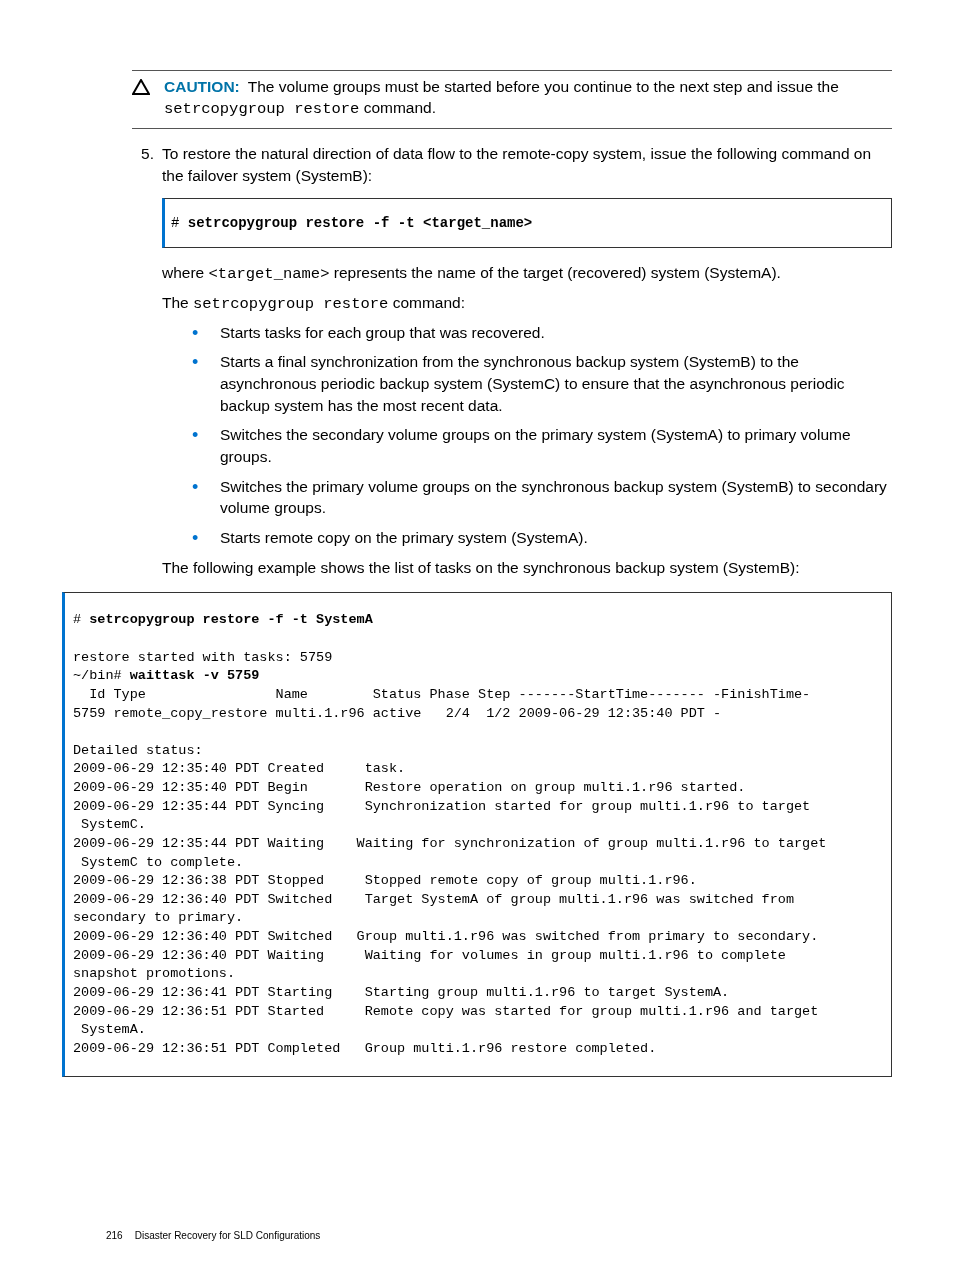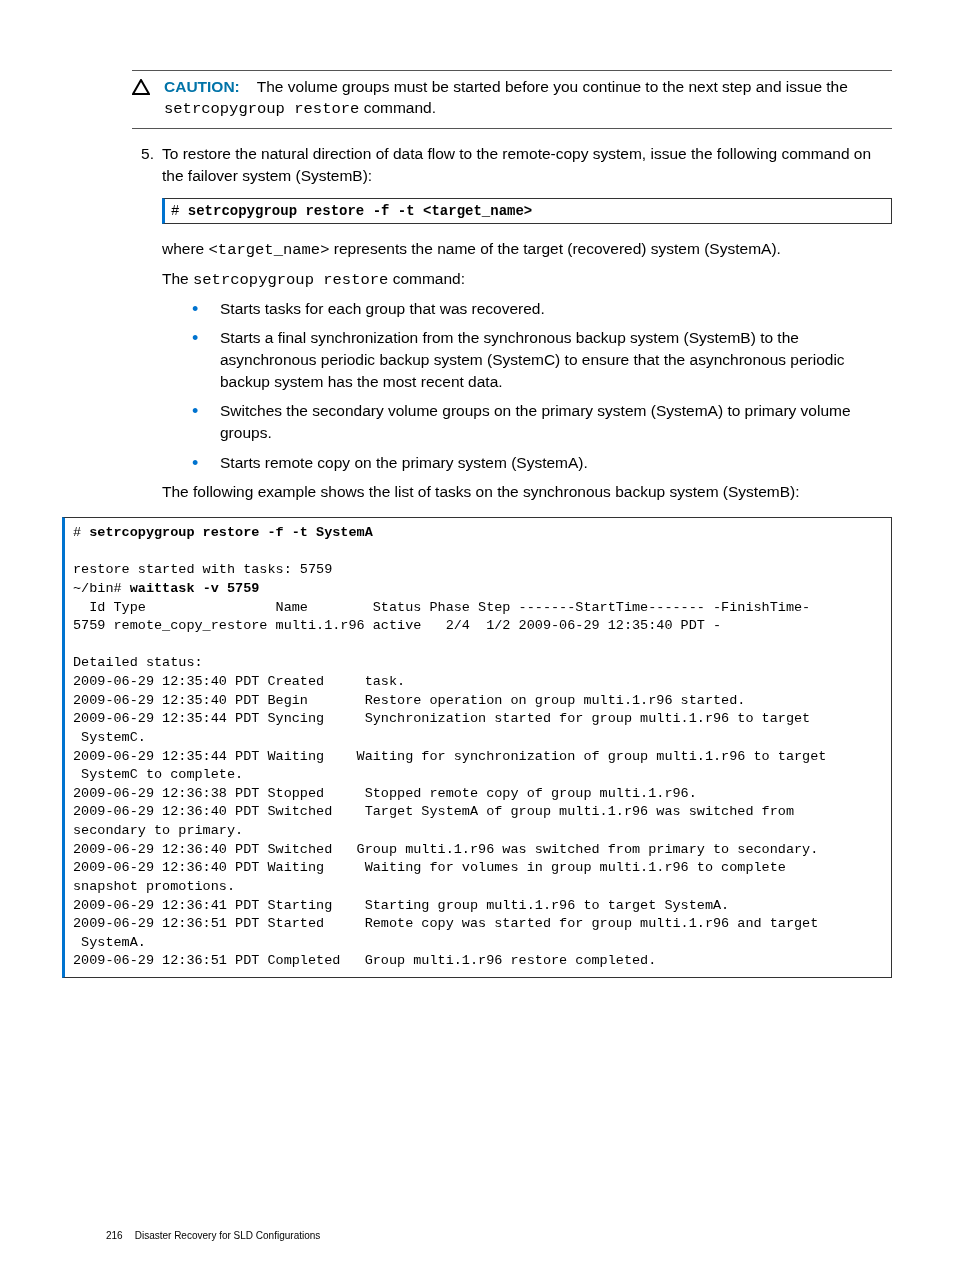"CAUTION:" .caution-label { margin-right: 17px -> 8px }
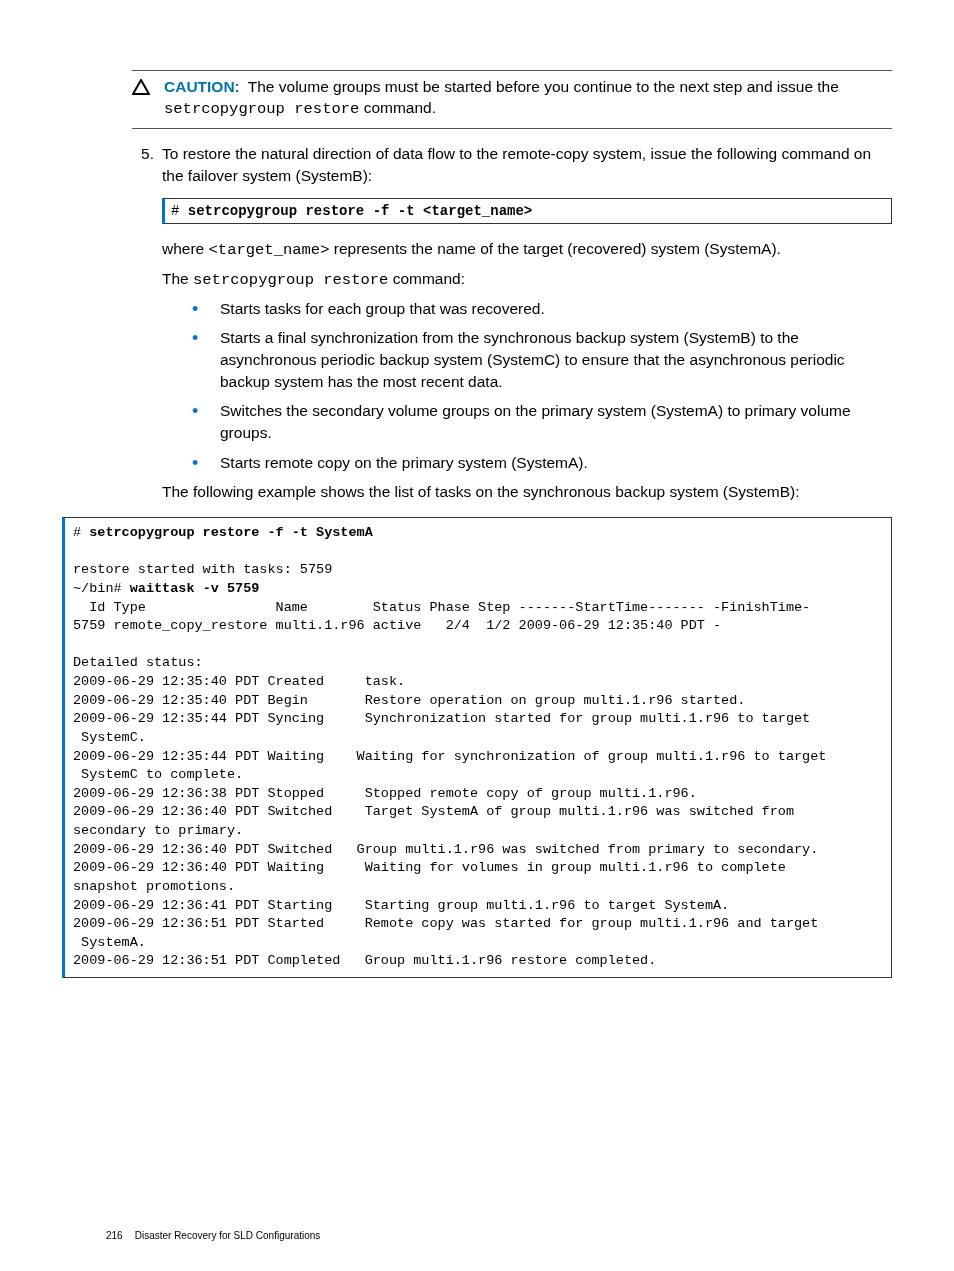"# setrcopygroup restore -f -t <target_name>" .code-block { padding: 4px 6px -> 16px 6px }
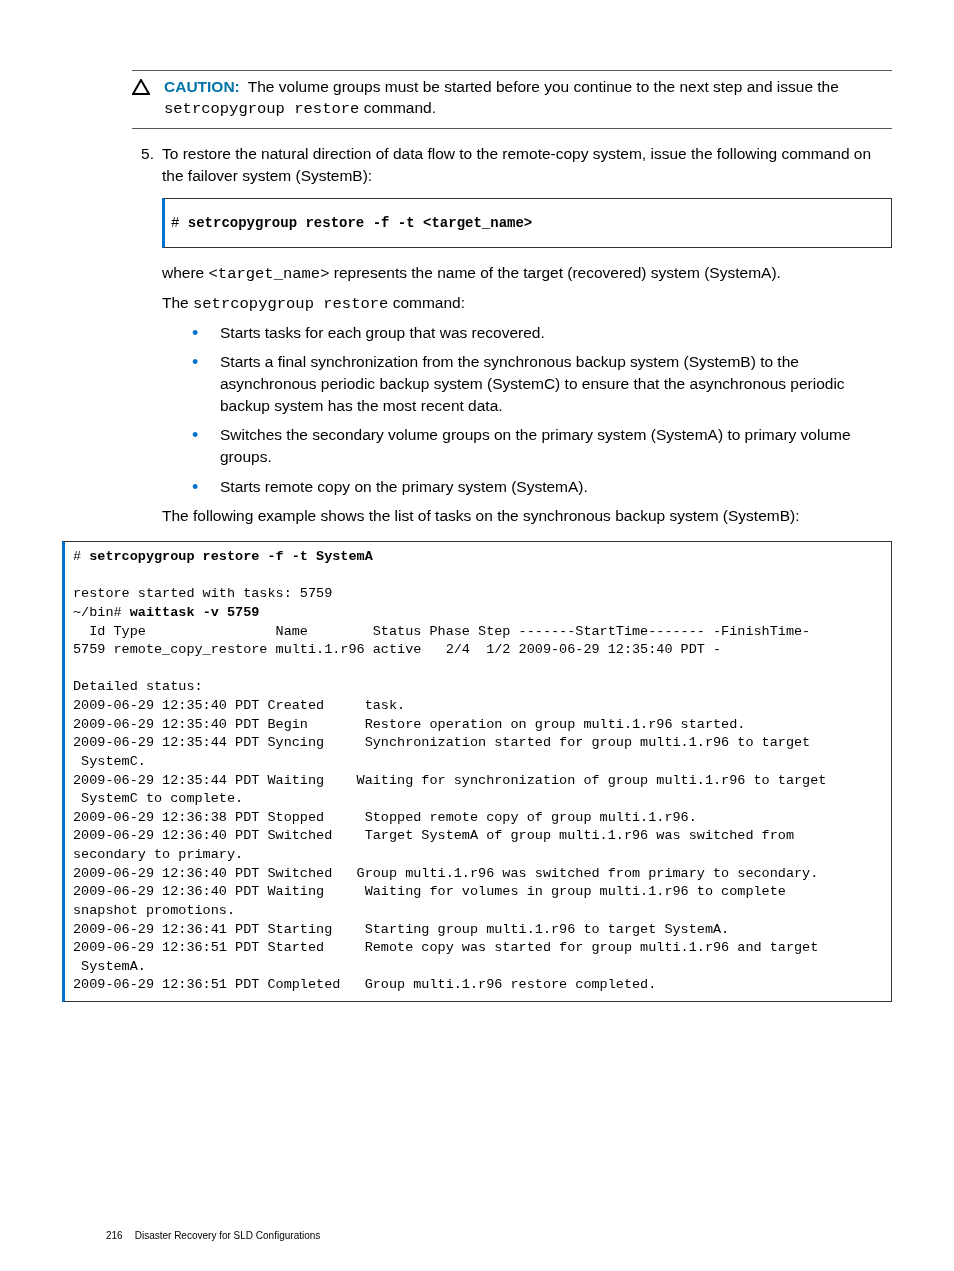"Switches the primary volume groups" li { html: none -> <li>Switches the primary volume groups on the synchronous backup system (SystemB) to secondary volume groups.</li> }
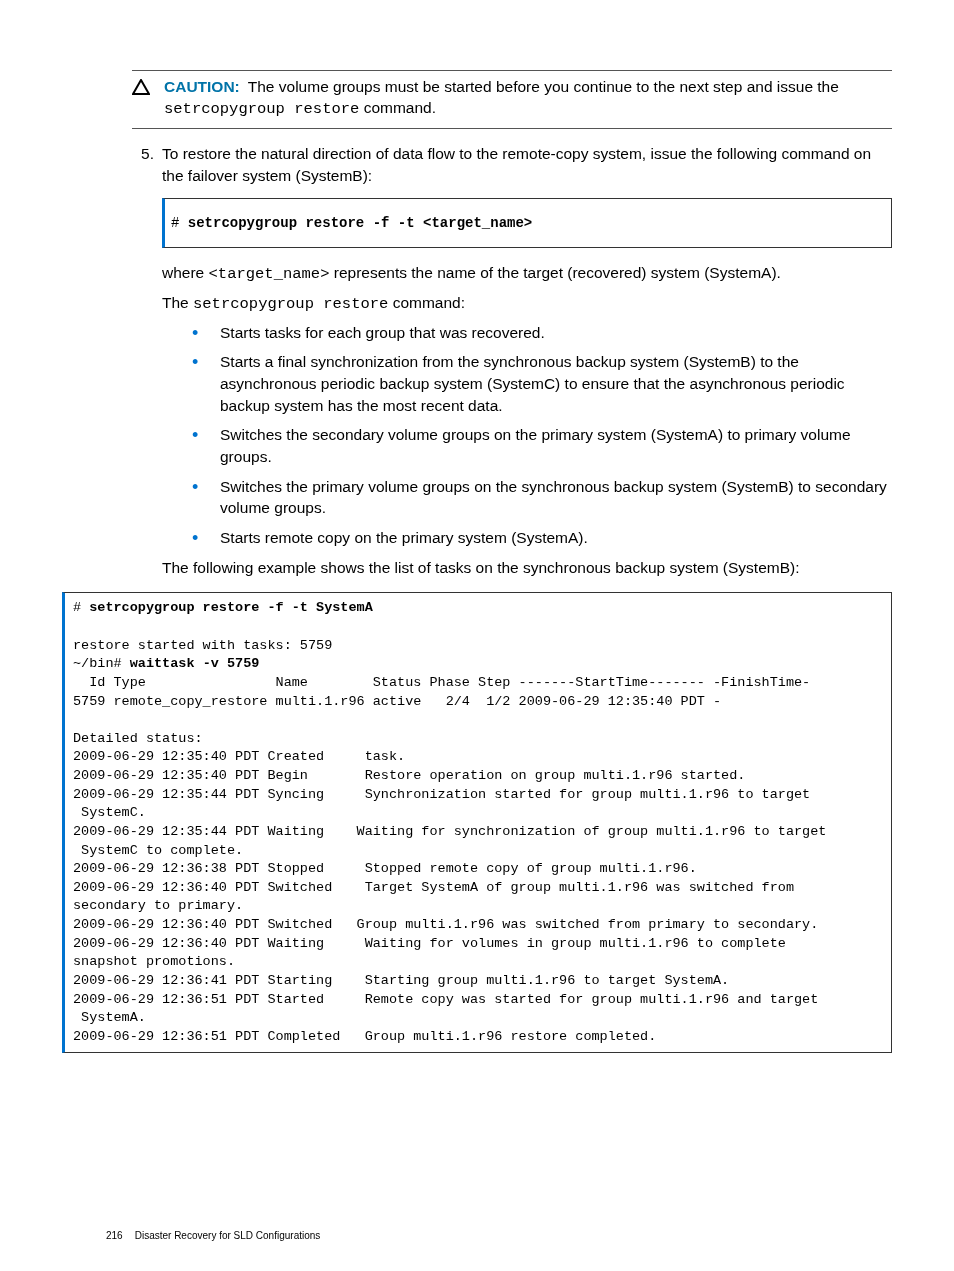"# setrcopygroup restore -f -t SystemA" .big-code { padding: 6px 8px -> 18px 8px }
